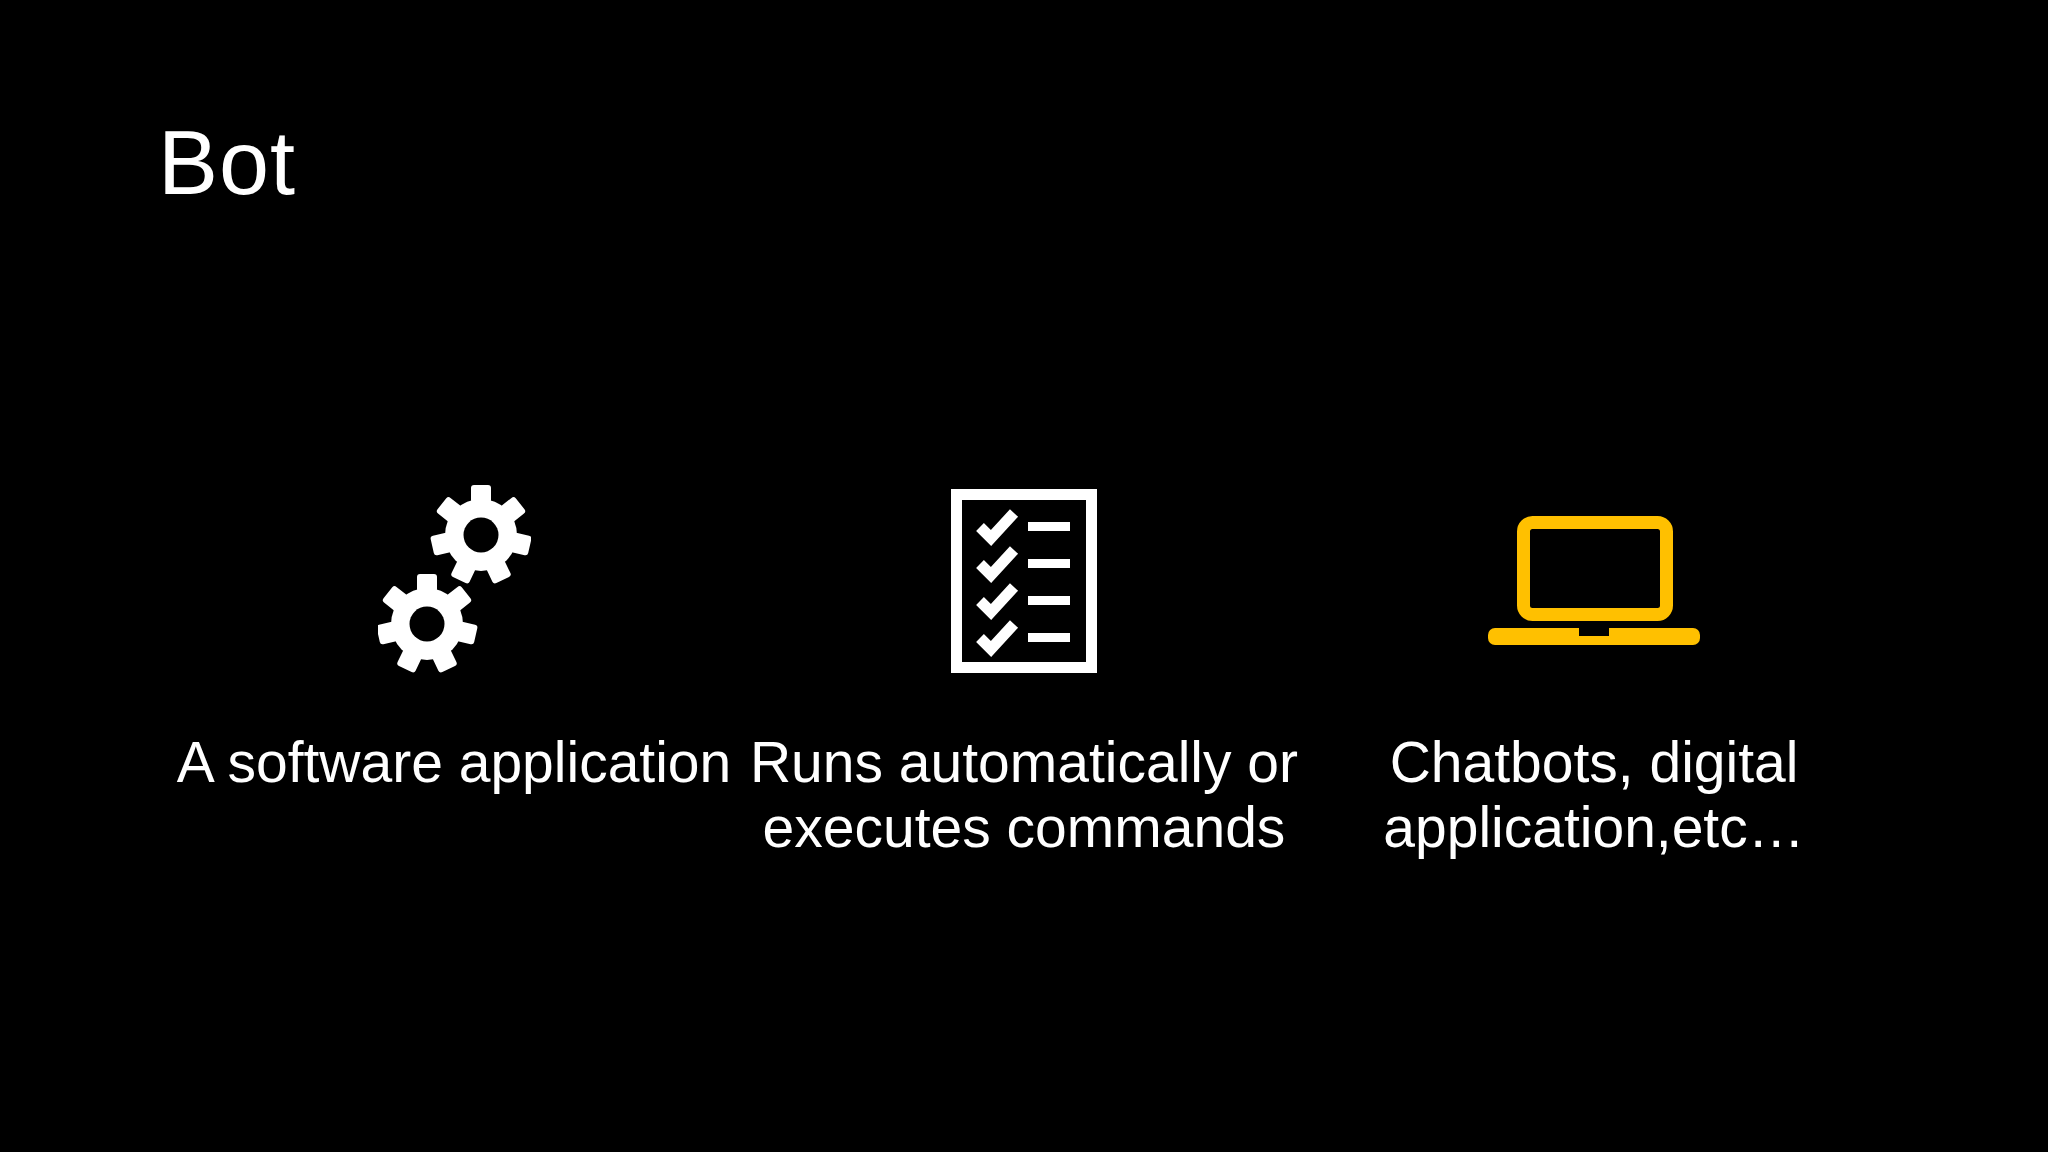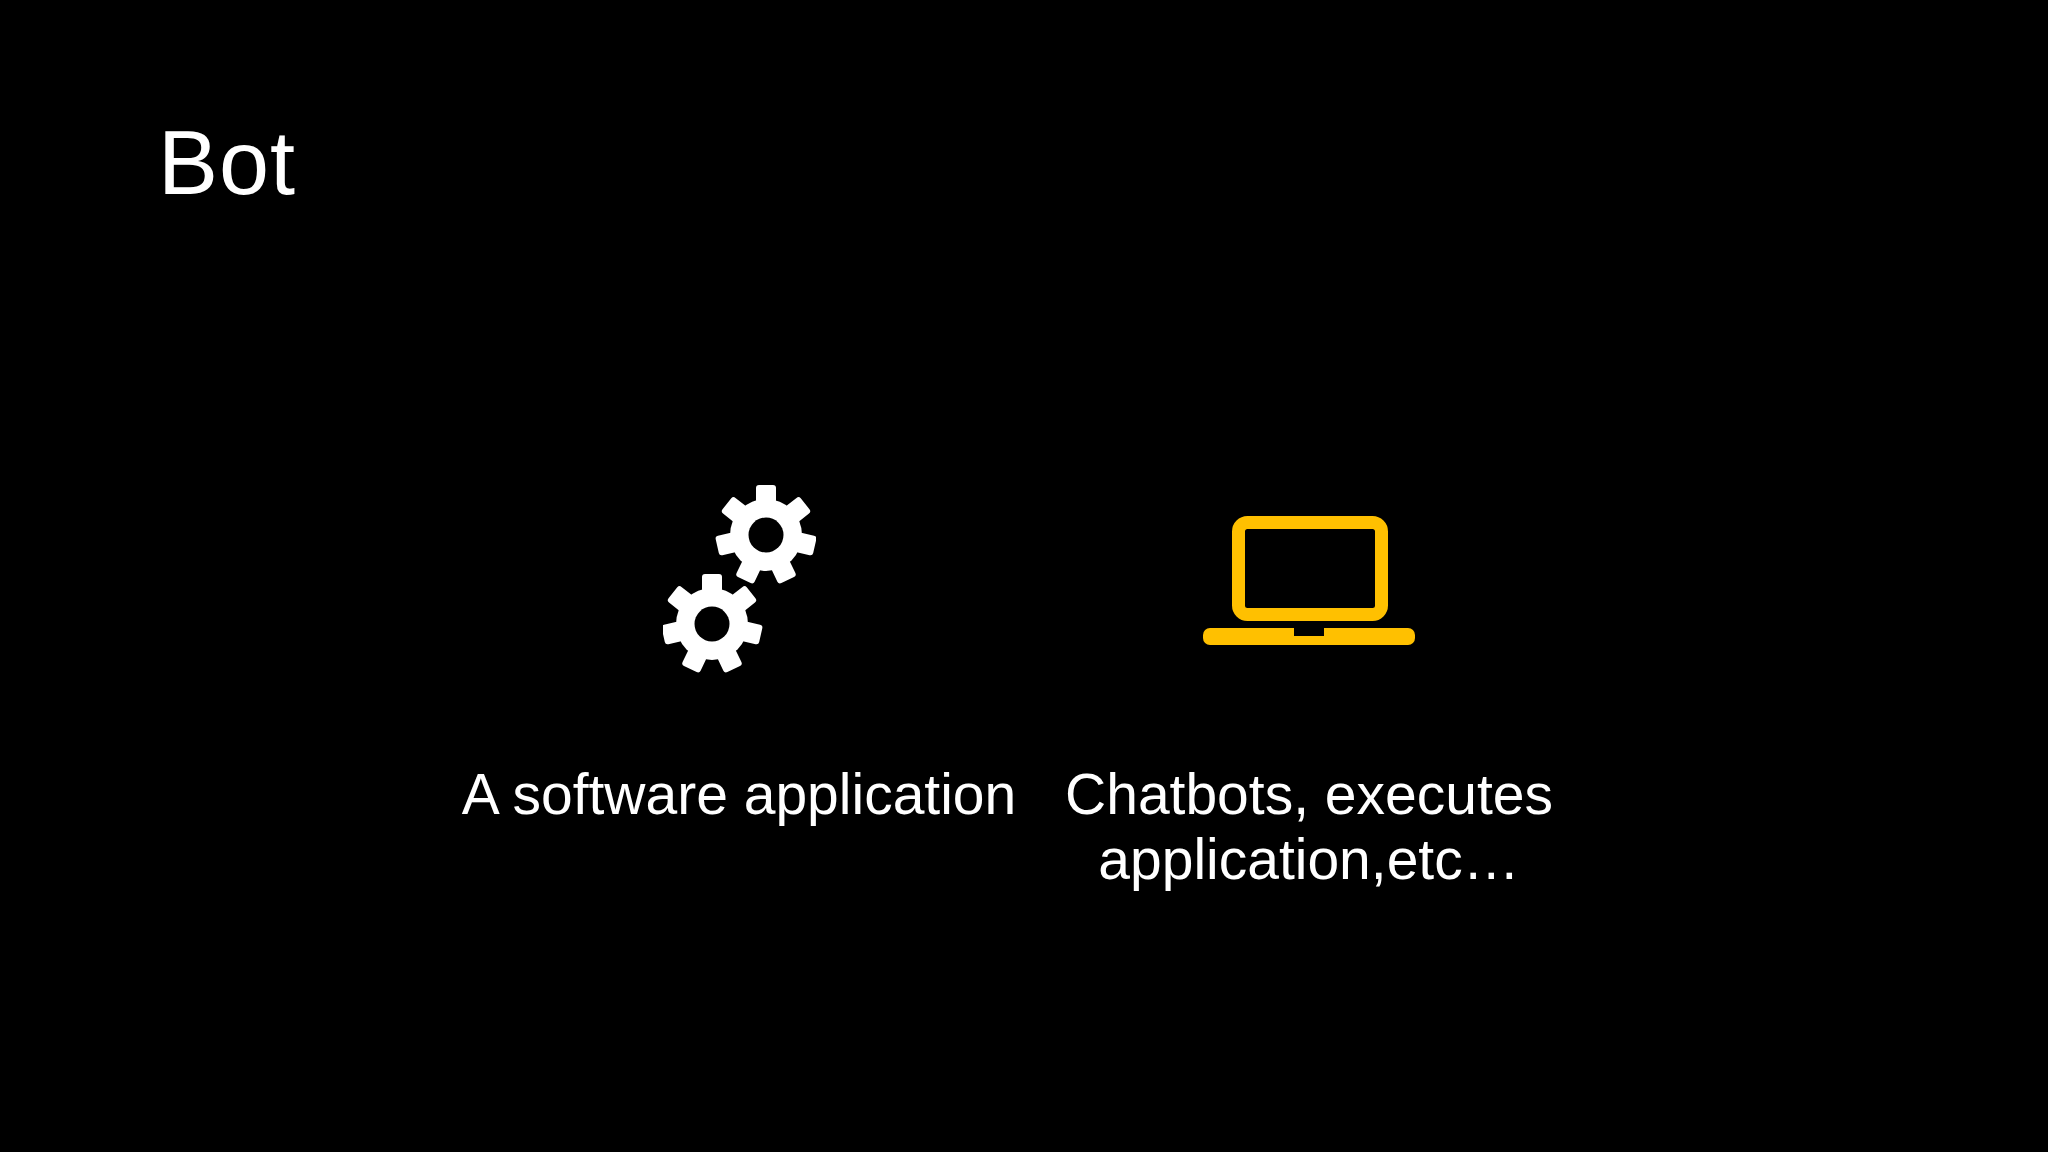"A software application" .caption { margin-top: 70px -> 38px }
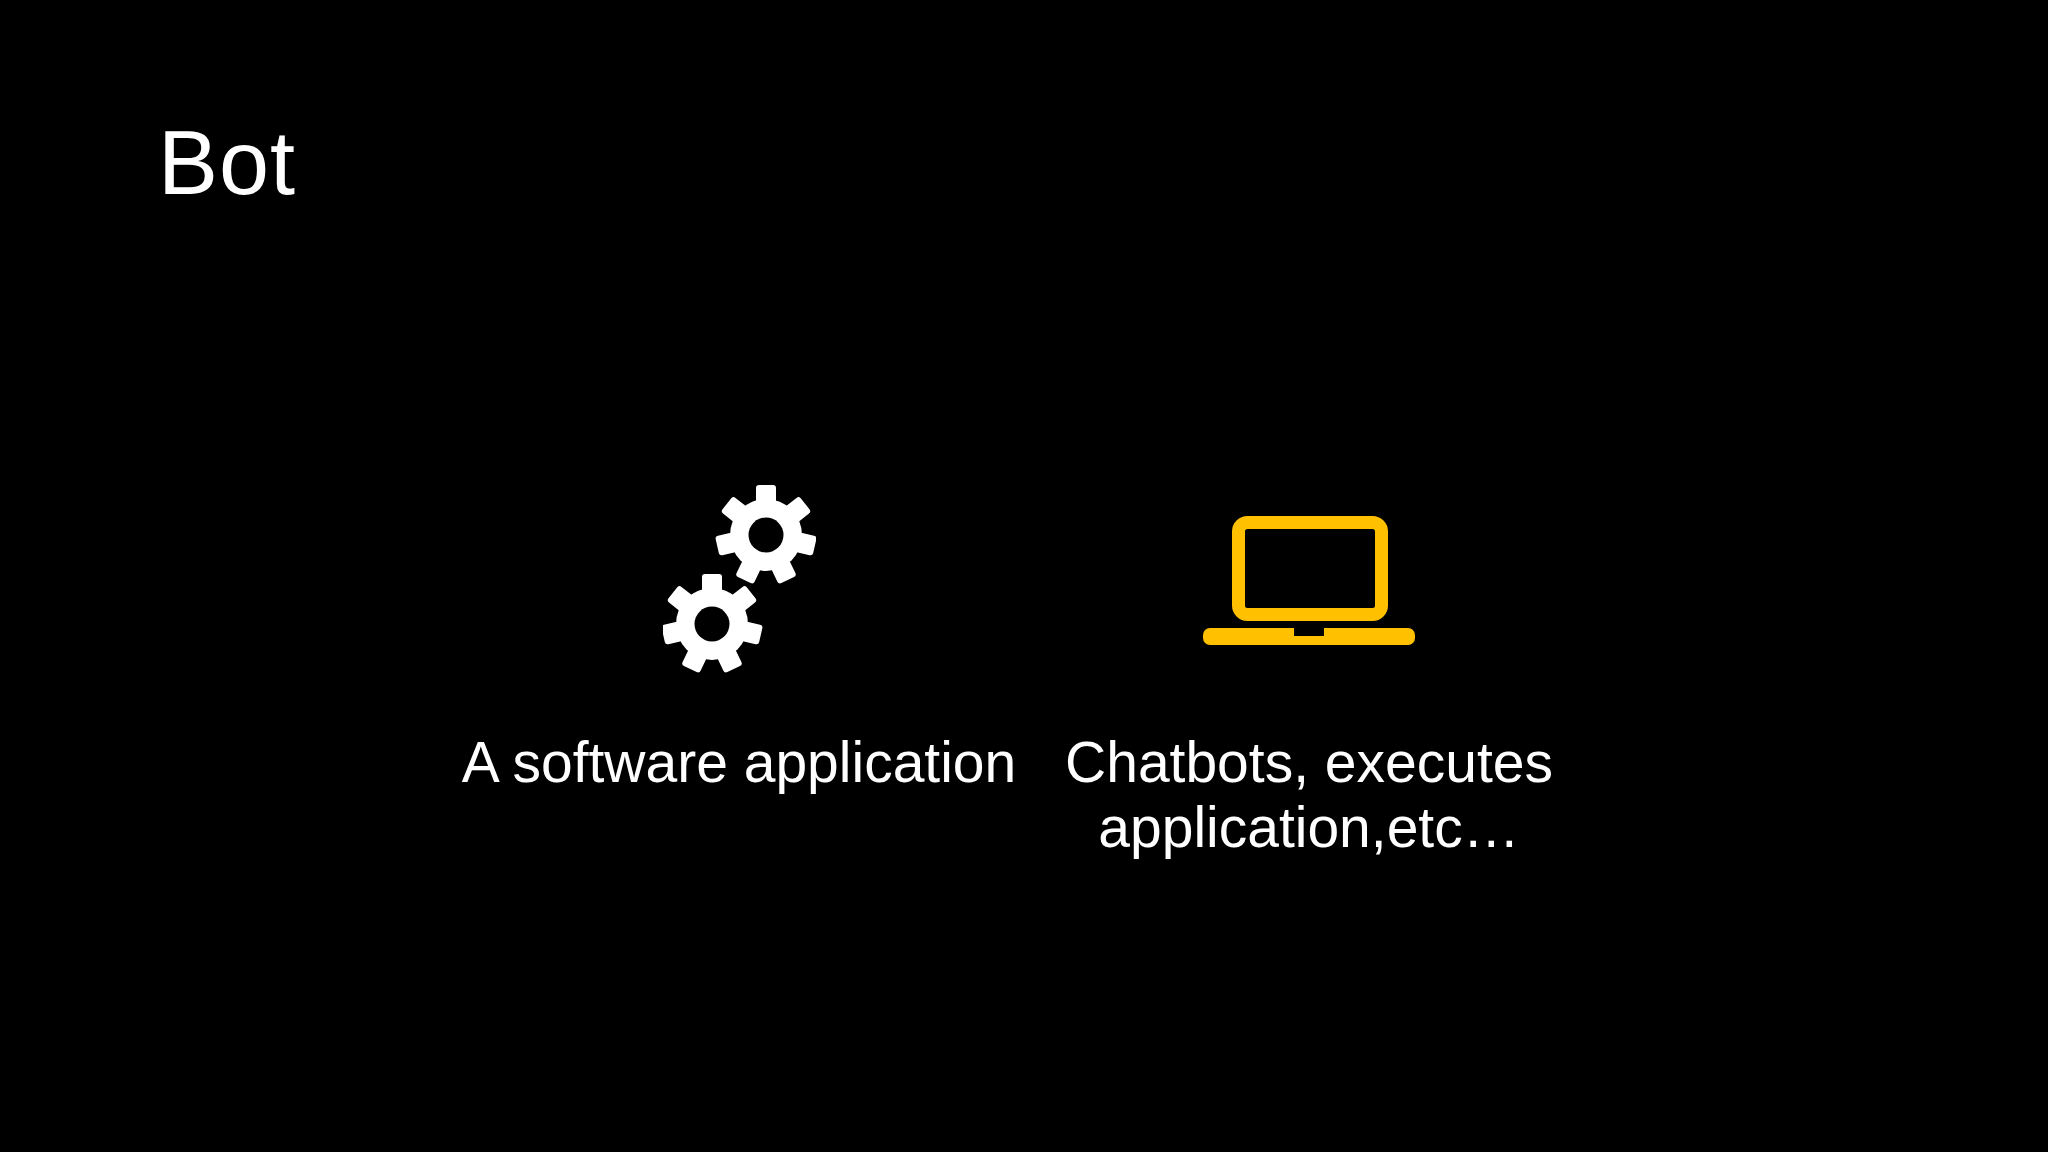"Runs automatically or" div.column { html: none -> <div> <div> <svg> <rect></rect> <g> <path></path> <path></path> <path></path> <path></path> </g> <g> <rect></rect> <rect></rect> <rect></rect> <rect></rect> </g> </svg> </div> <div> <div>Runs automatically or</div> <div>executes commands</div> </div> </div> }
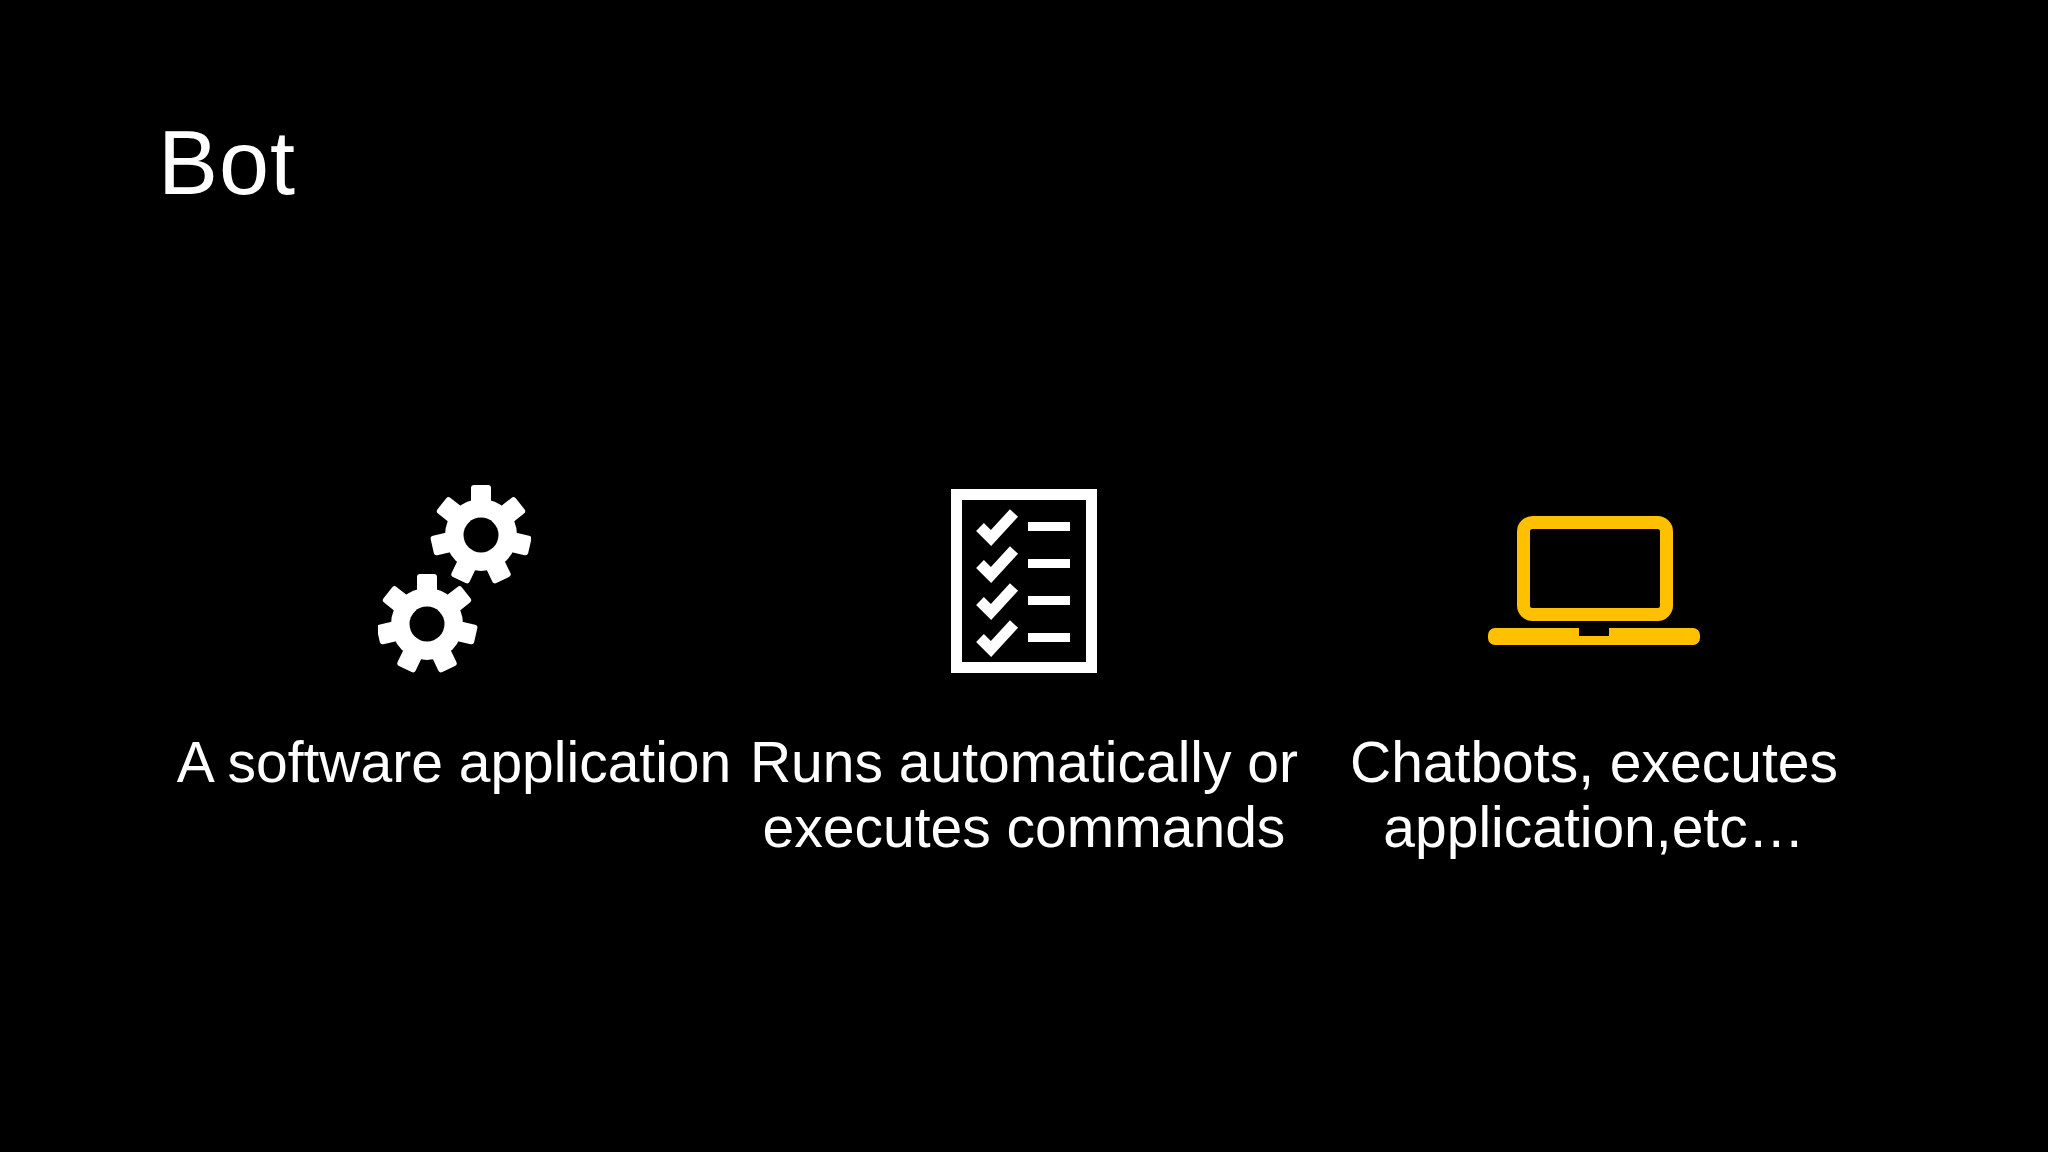"Chatbots, executes" div.caption-line { text: executes -> digital }
